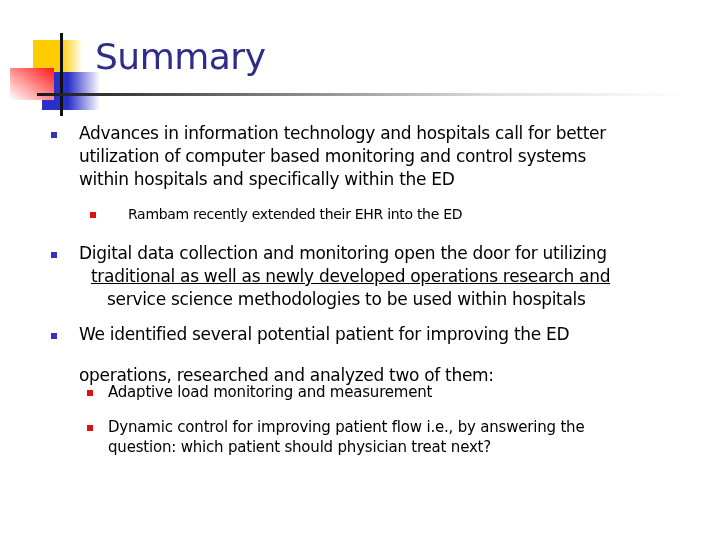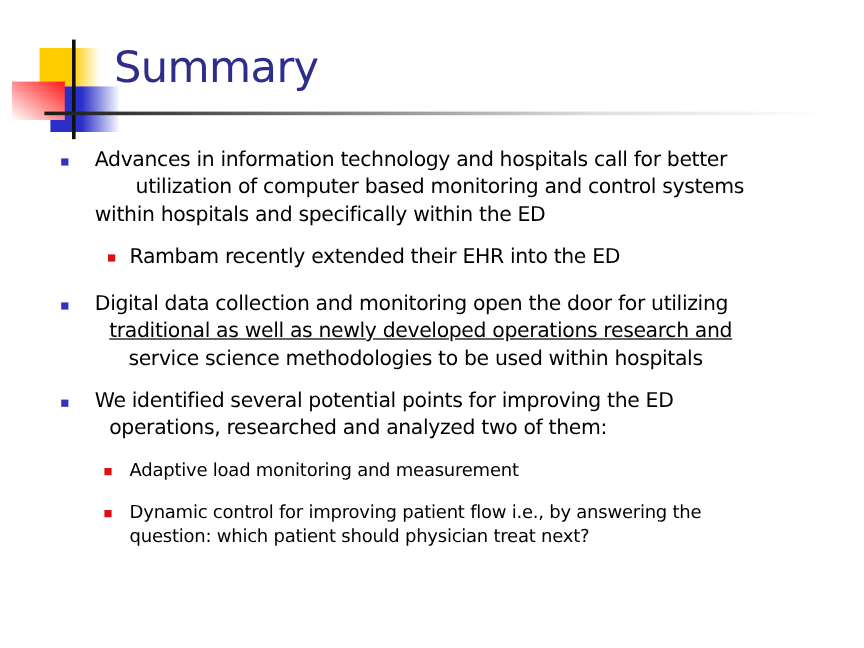"utilization of computer based monitoring" p.text { margin-left: 34px -> none }
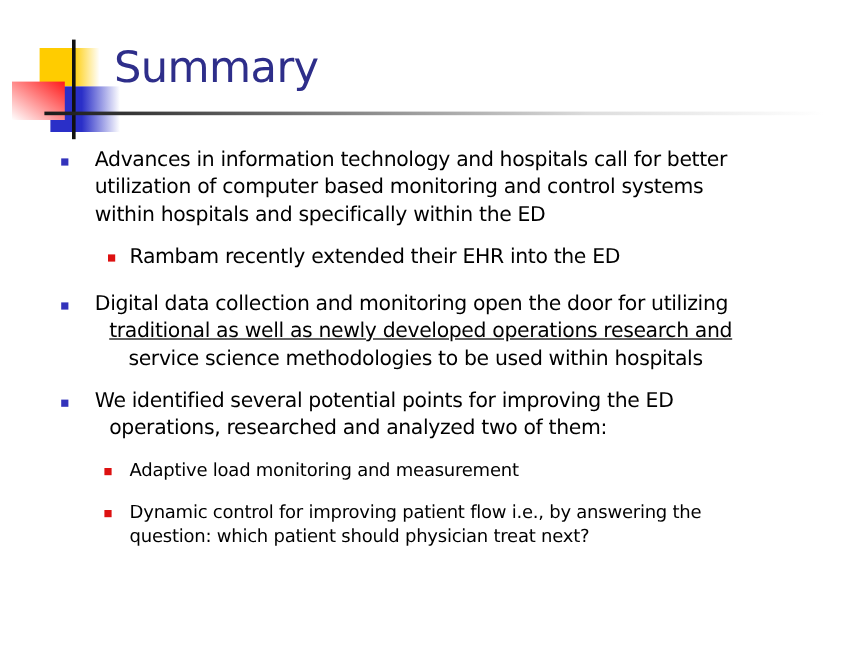"Rambam recently extended their EHR" .text.sub { font-size: 17px -> 14px; margin-left: none -> 20px }
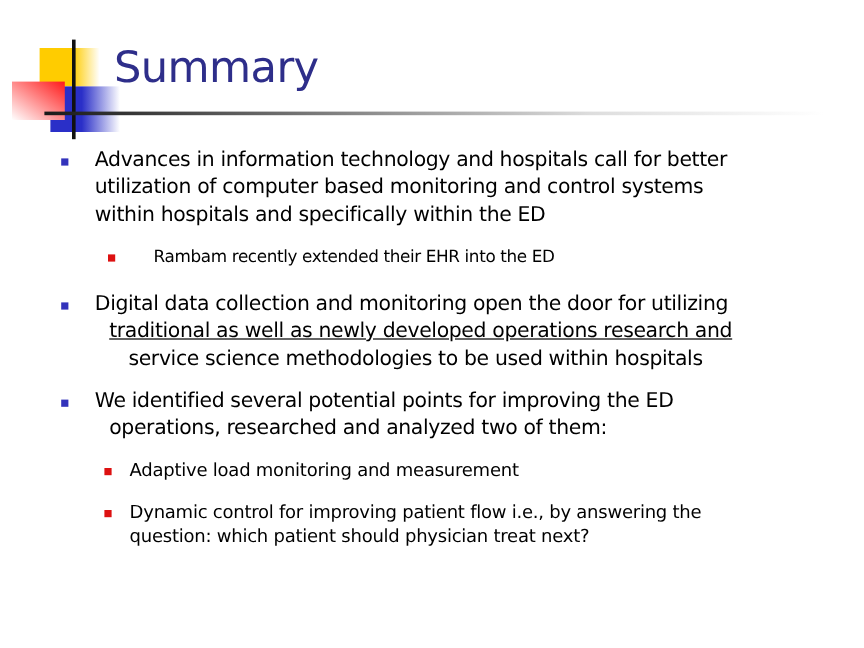"We identified several potential points" p.text { text: points -> patient }
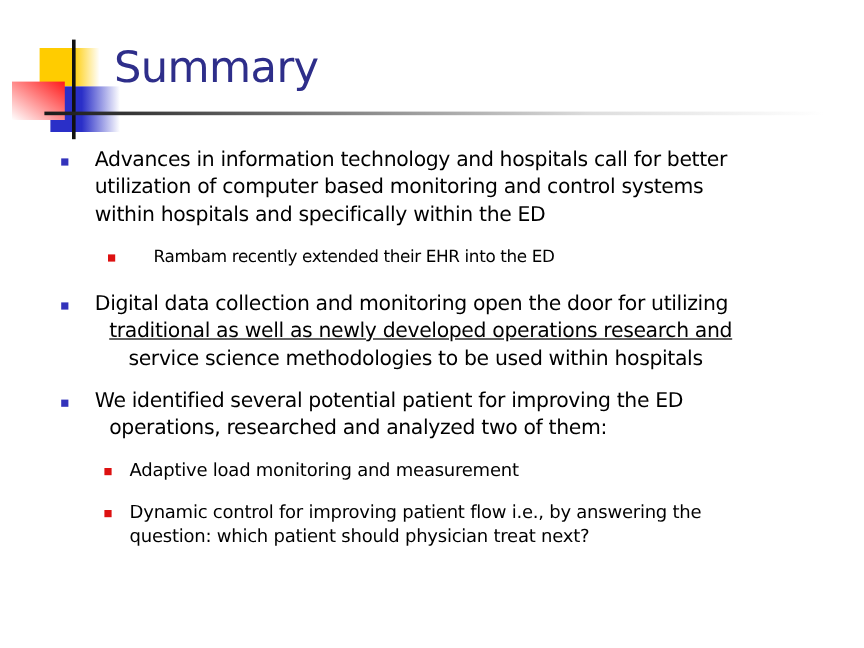"operations, researched and analyzed two" p.text { margin-left: 12px -> none; top: 346px -> 364px }
